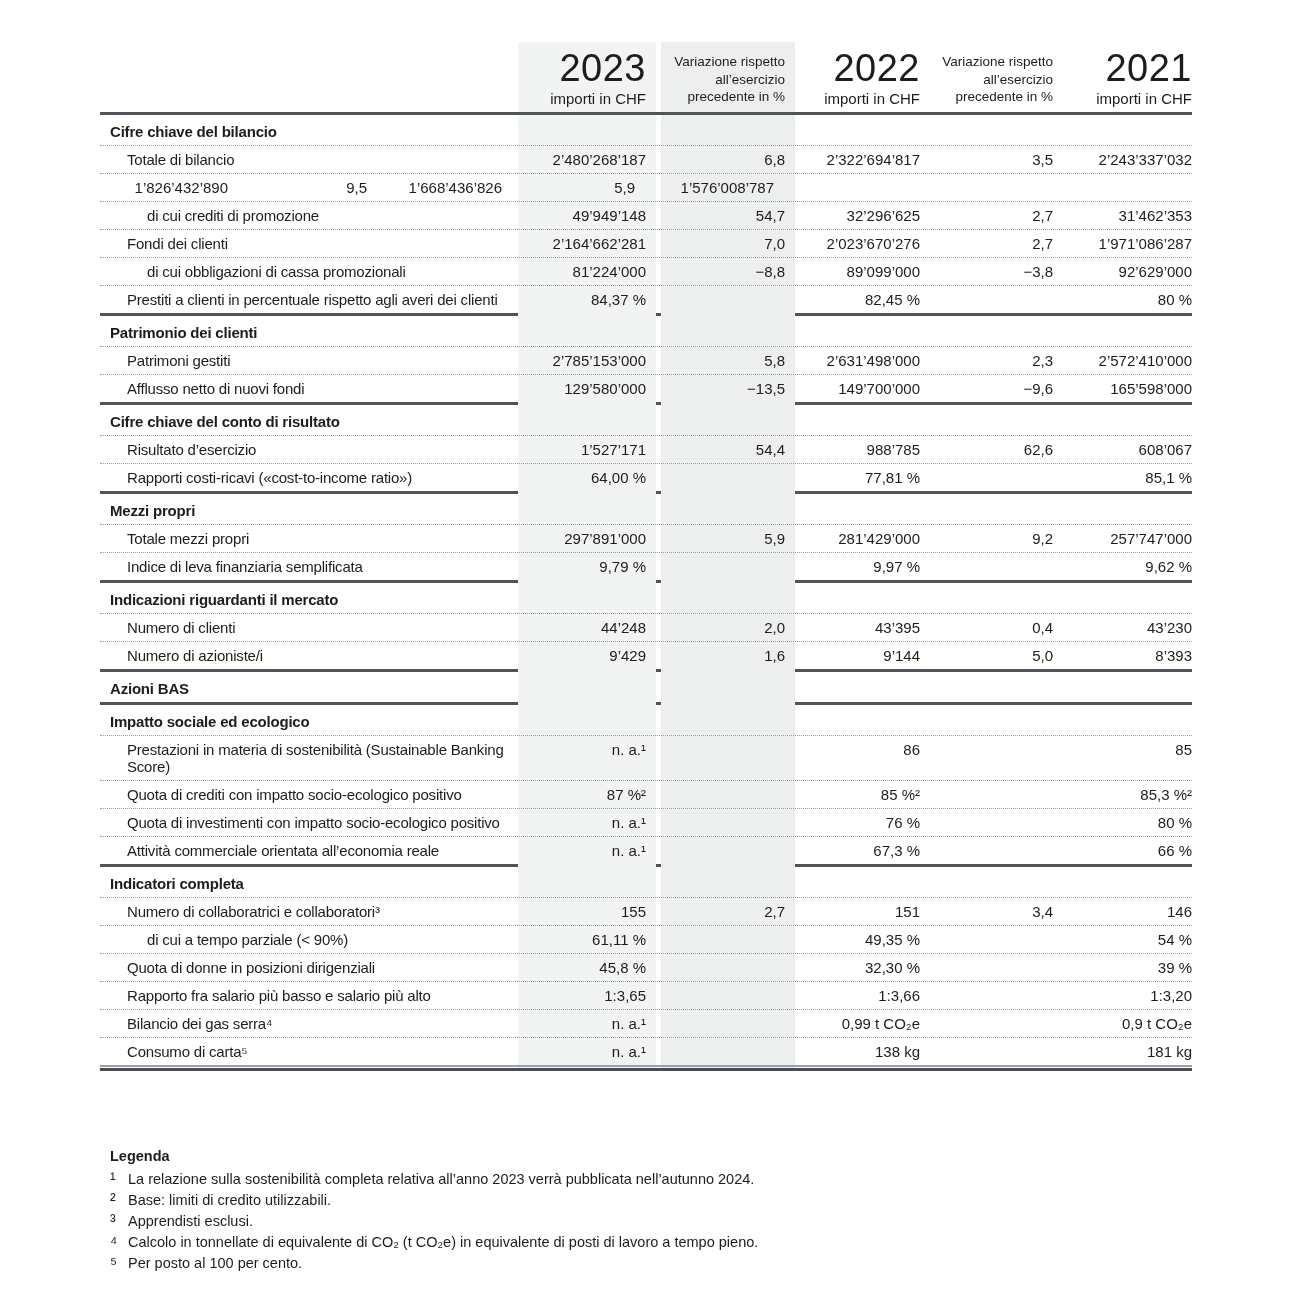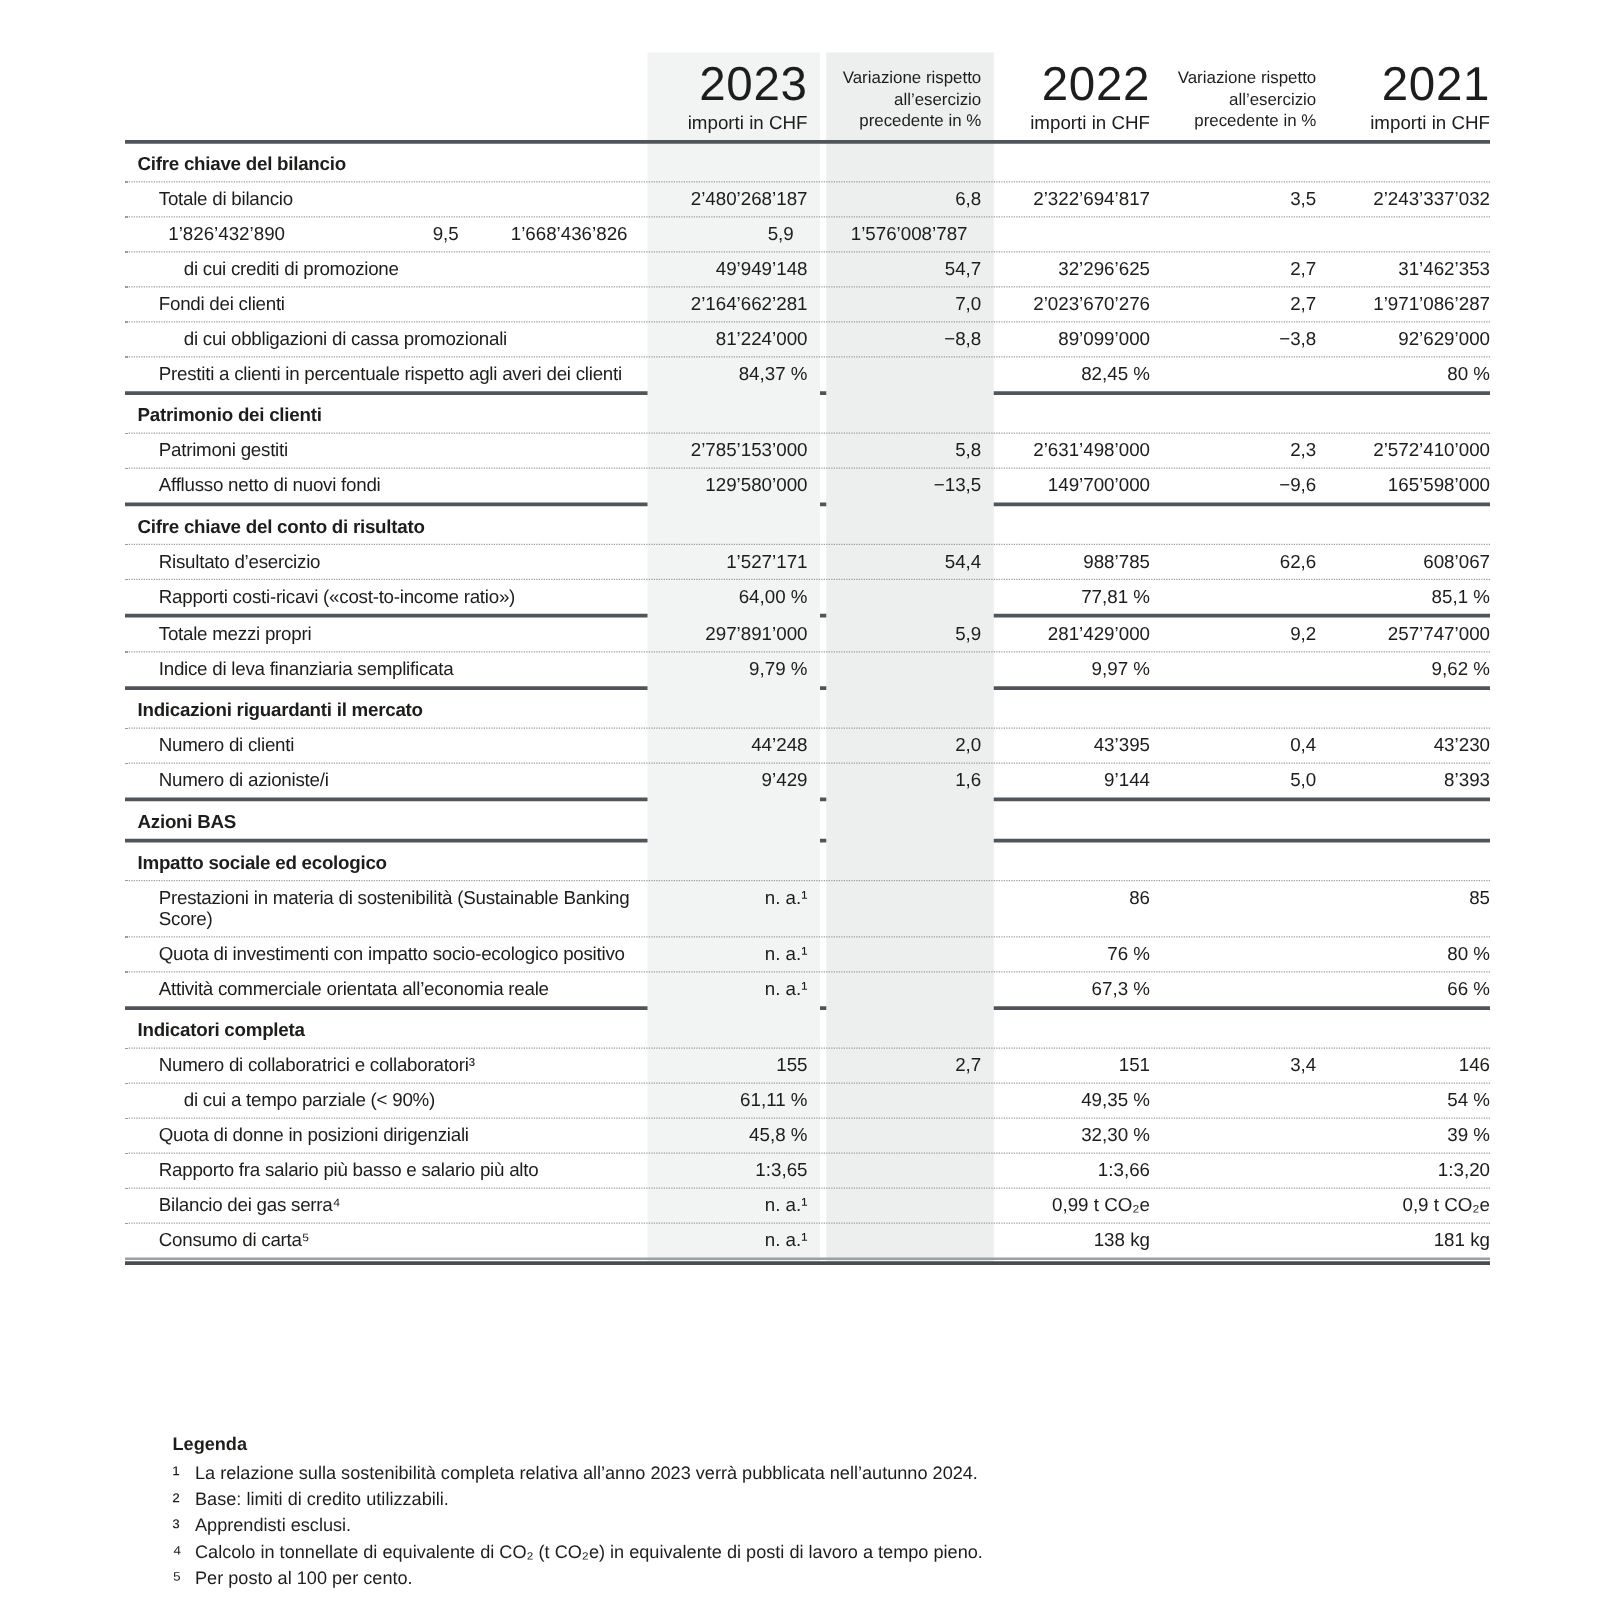"Mezzi propri" div.row { html: none -> <div> <div>Mezzi propri</div> </div> }
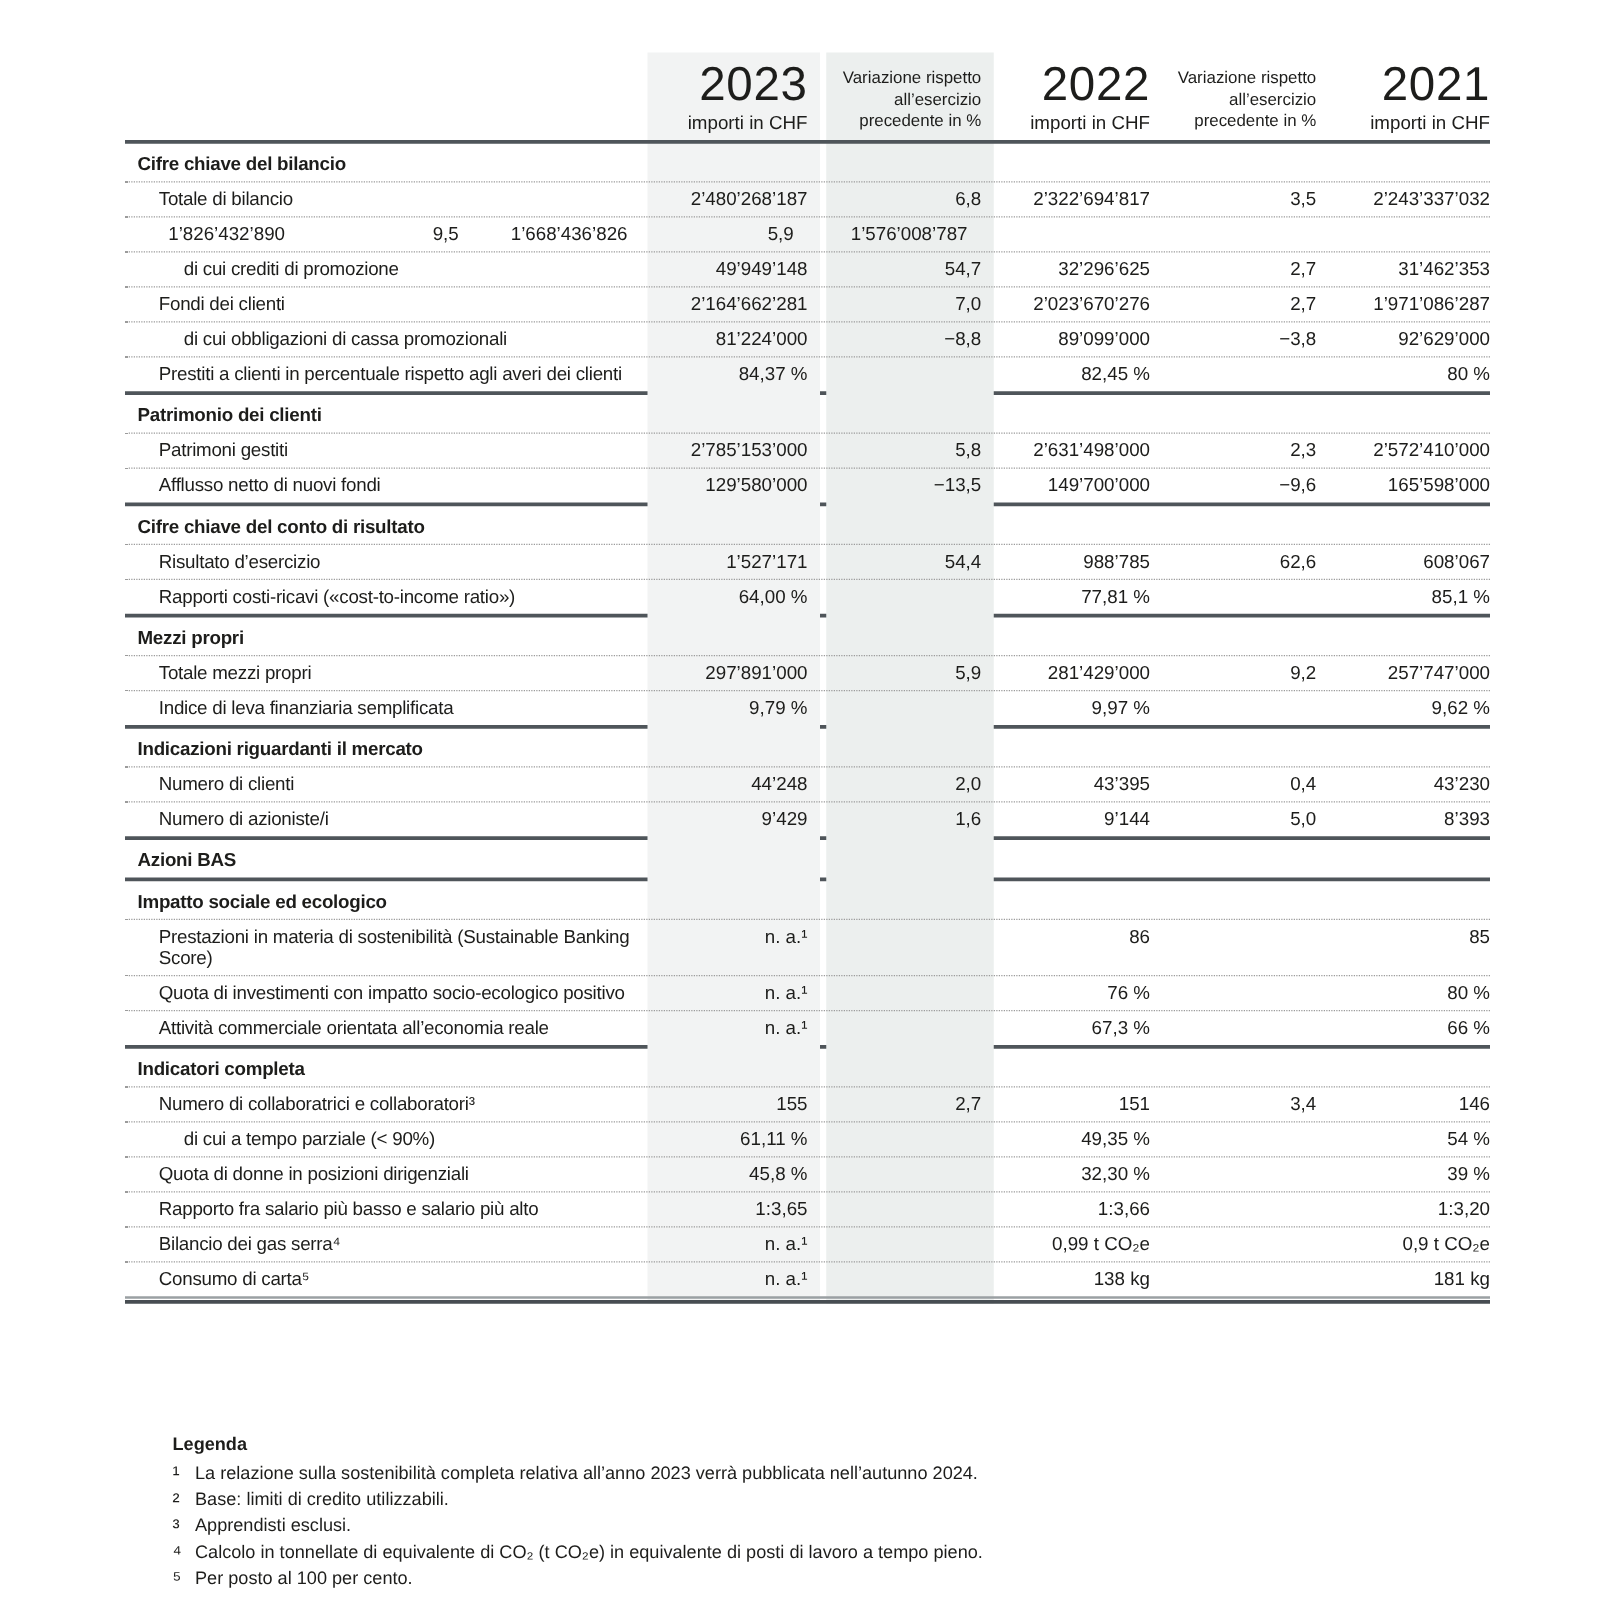"Quota di crediti con impatto" div.row { html: none -> <div> <div>Quota di crediti con impatto socio-ecologico positivo</div> <div>87 %²</div> <div></div> <div></div> <div>85 %²</div> <div></div> <div>85,3 %²</div> </div> }
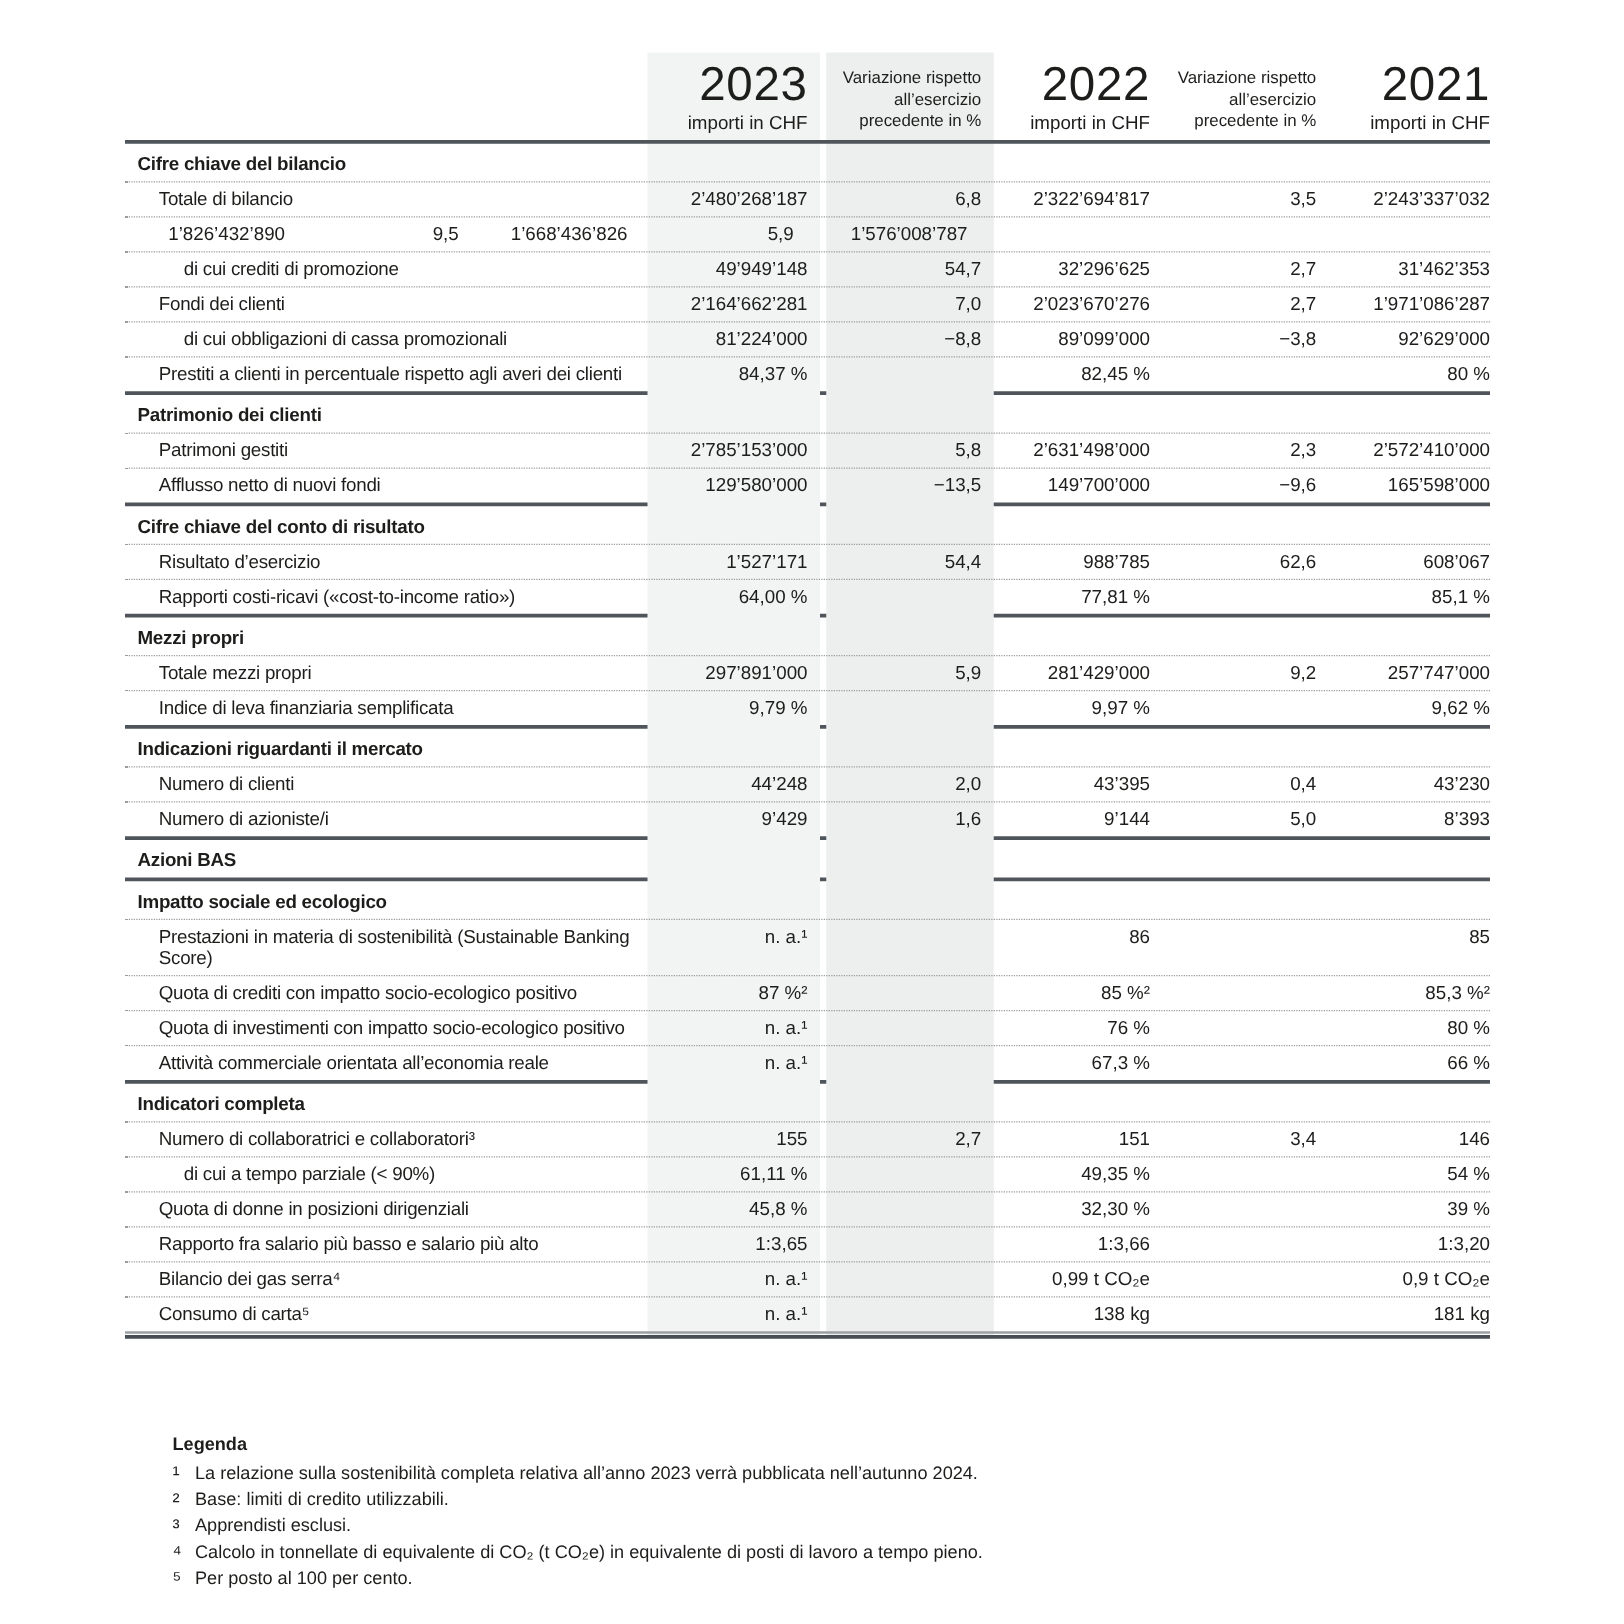"Legenda" .legend { margin-left: 28px -> none }
